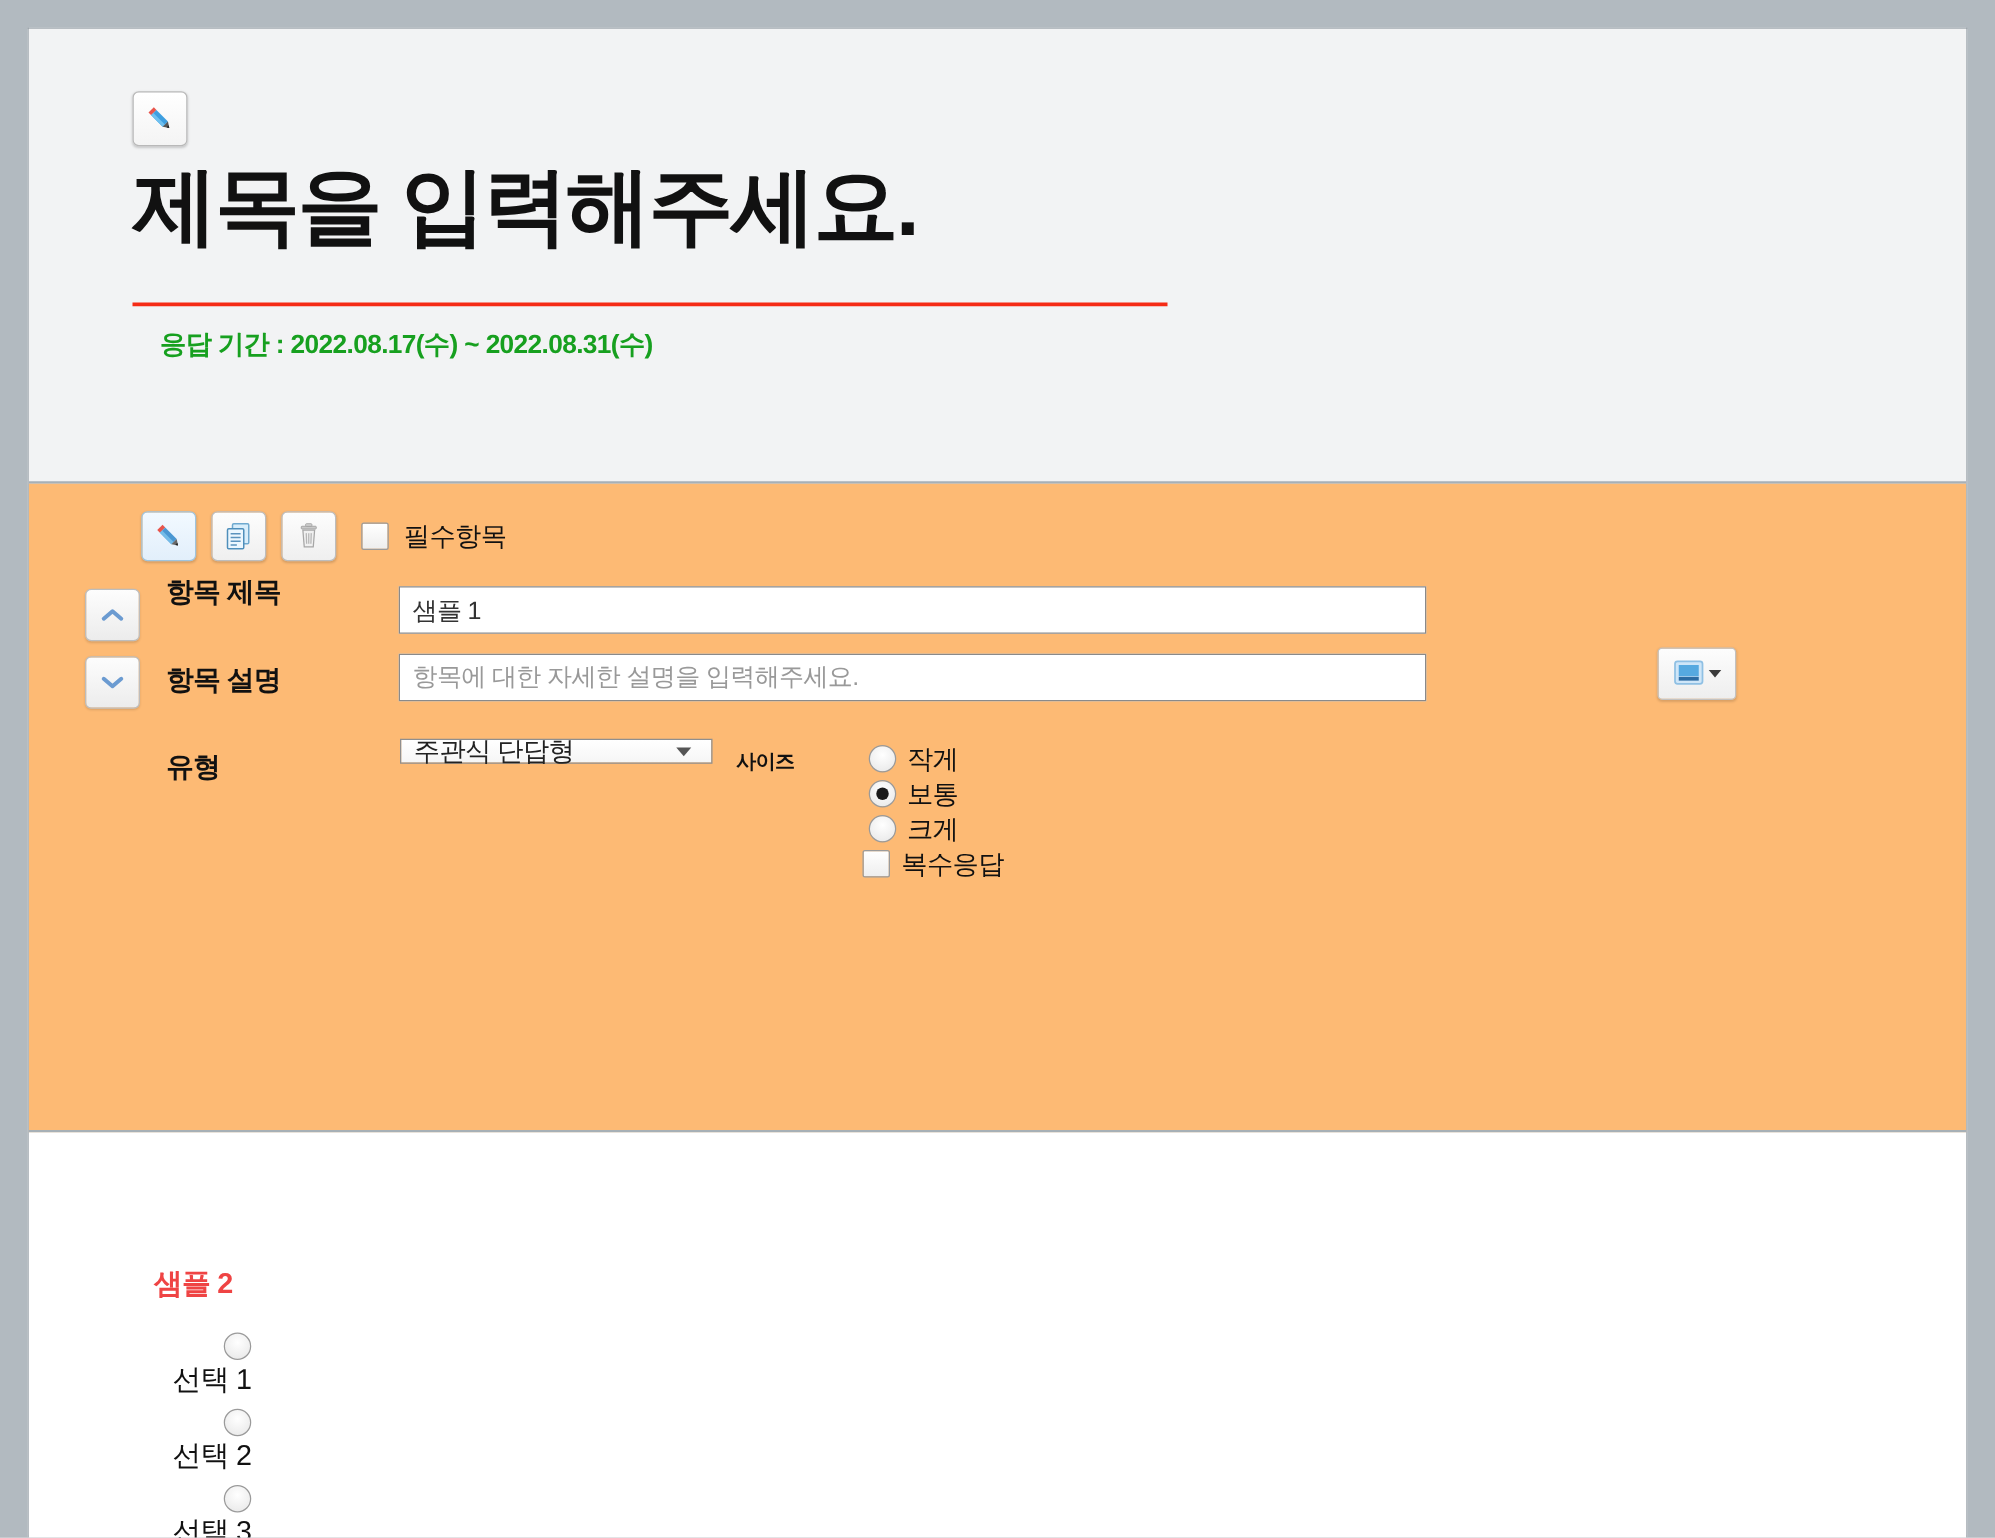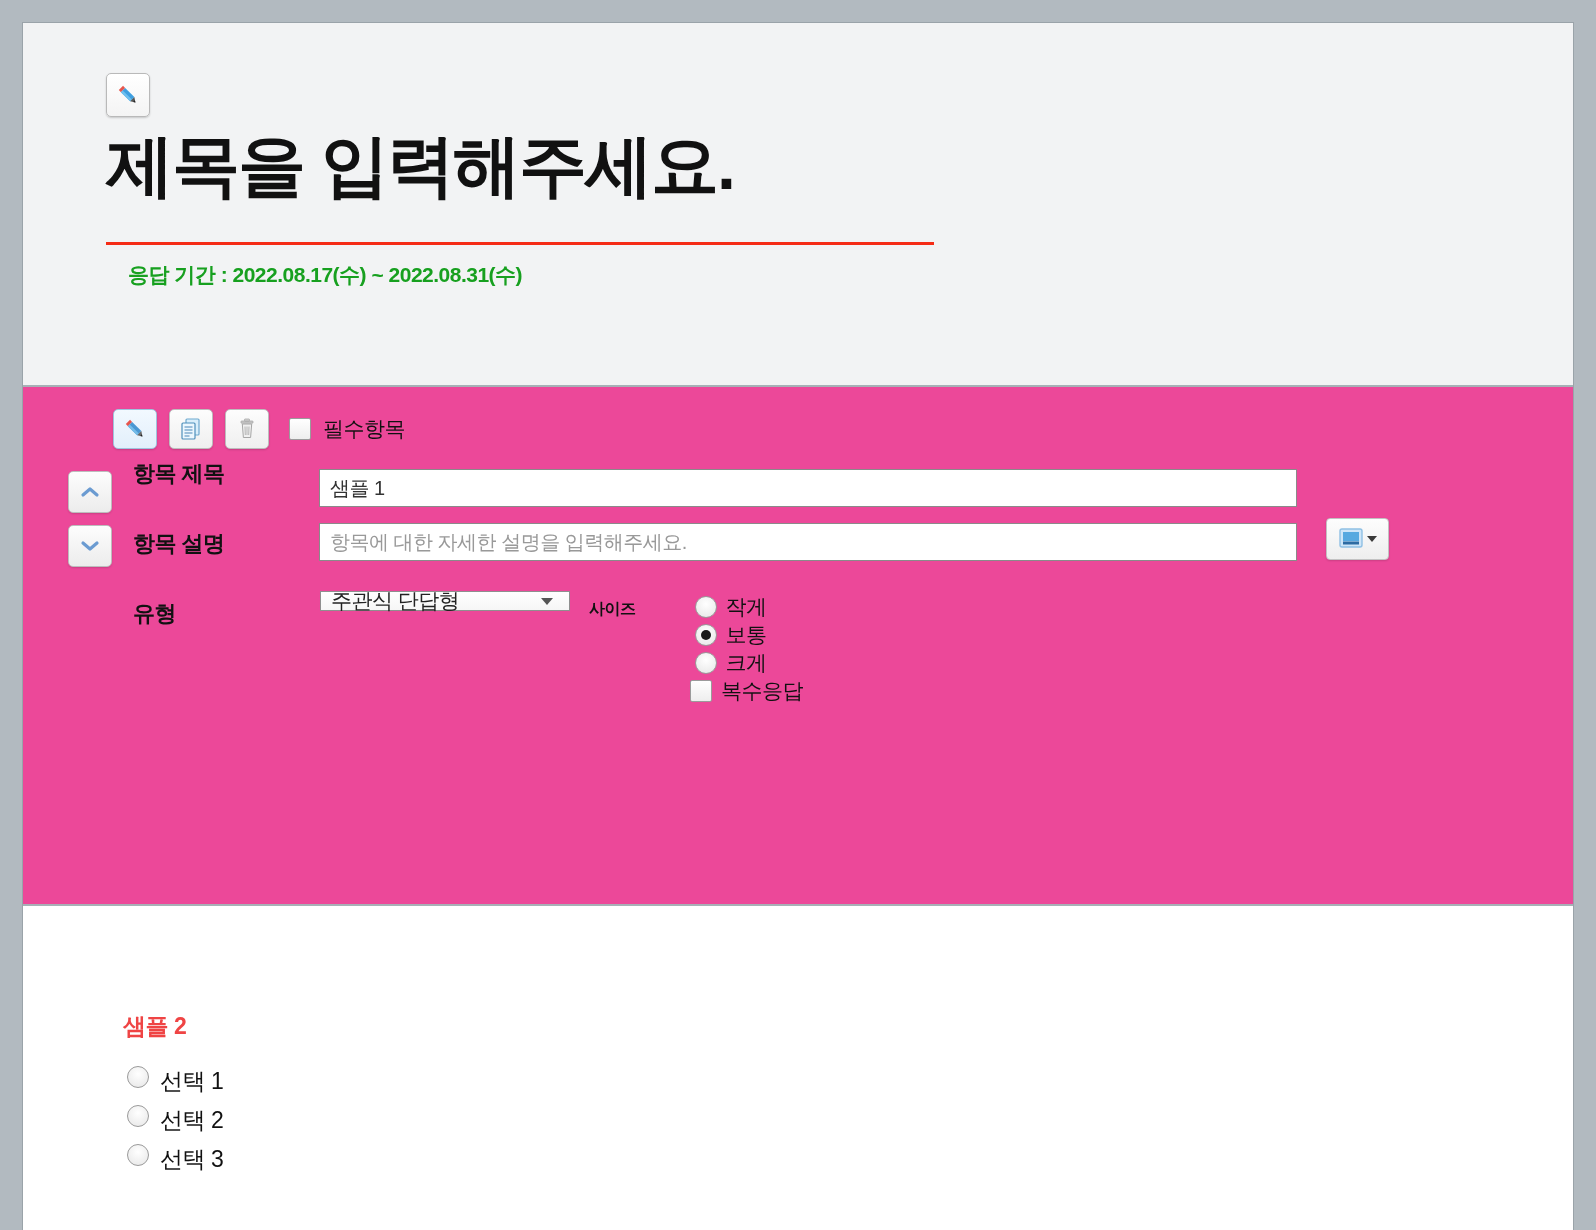"필수항목" .edit-panel { background: #ec4899 -> #fdba74 }
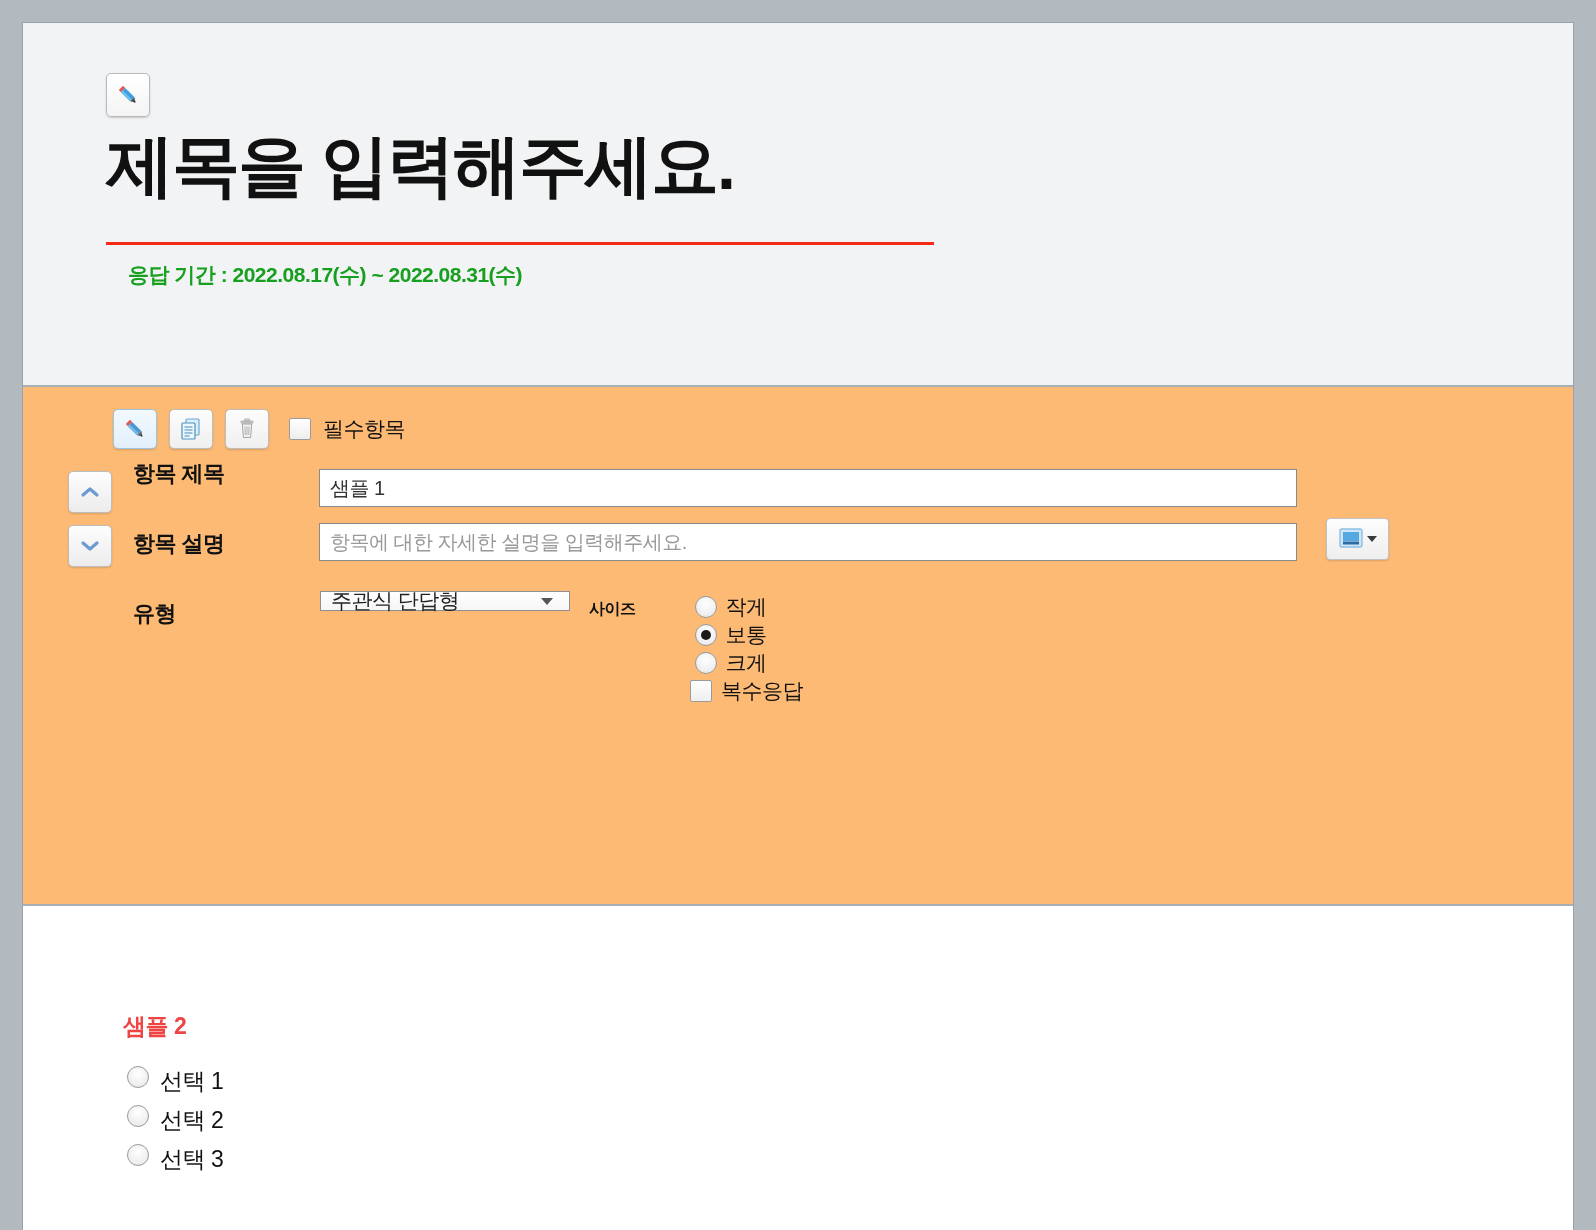"샘플 1" .text-input { width: 978px -> 822px }
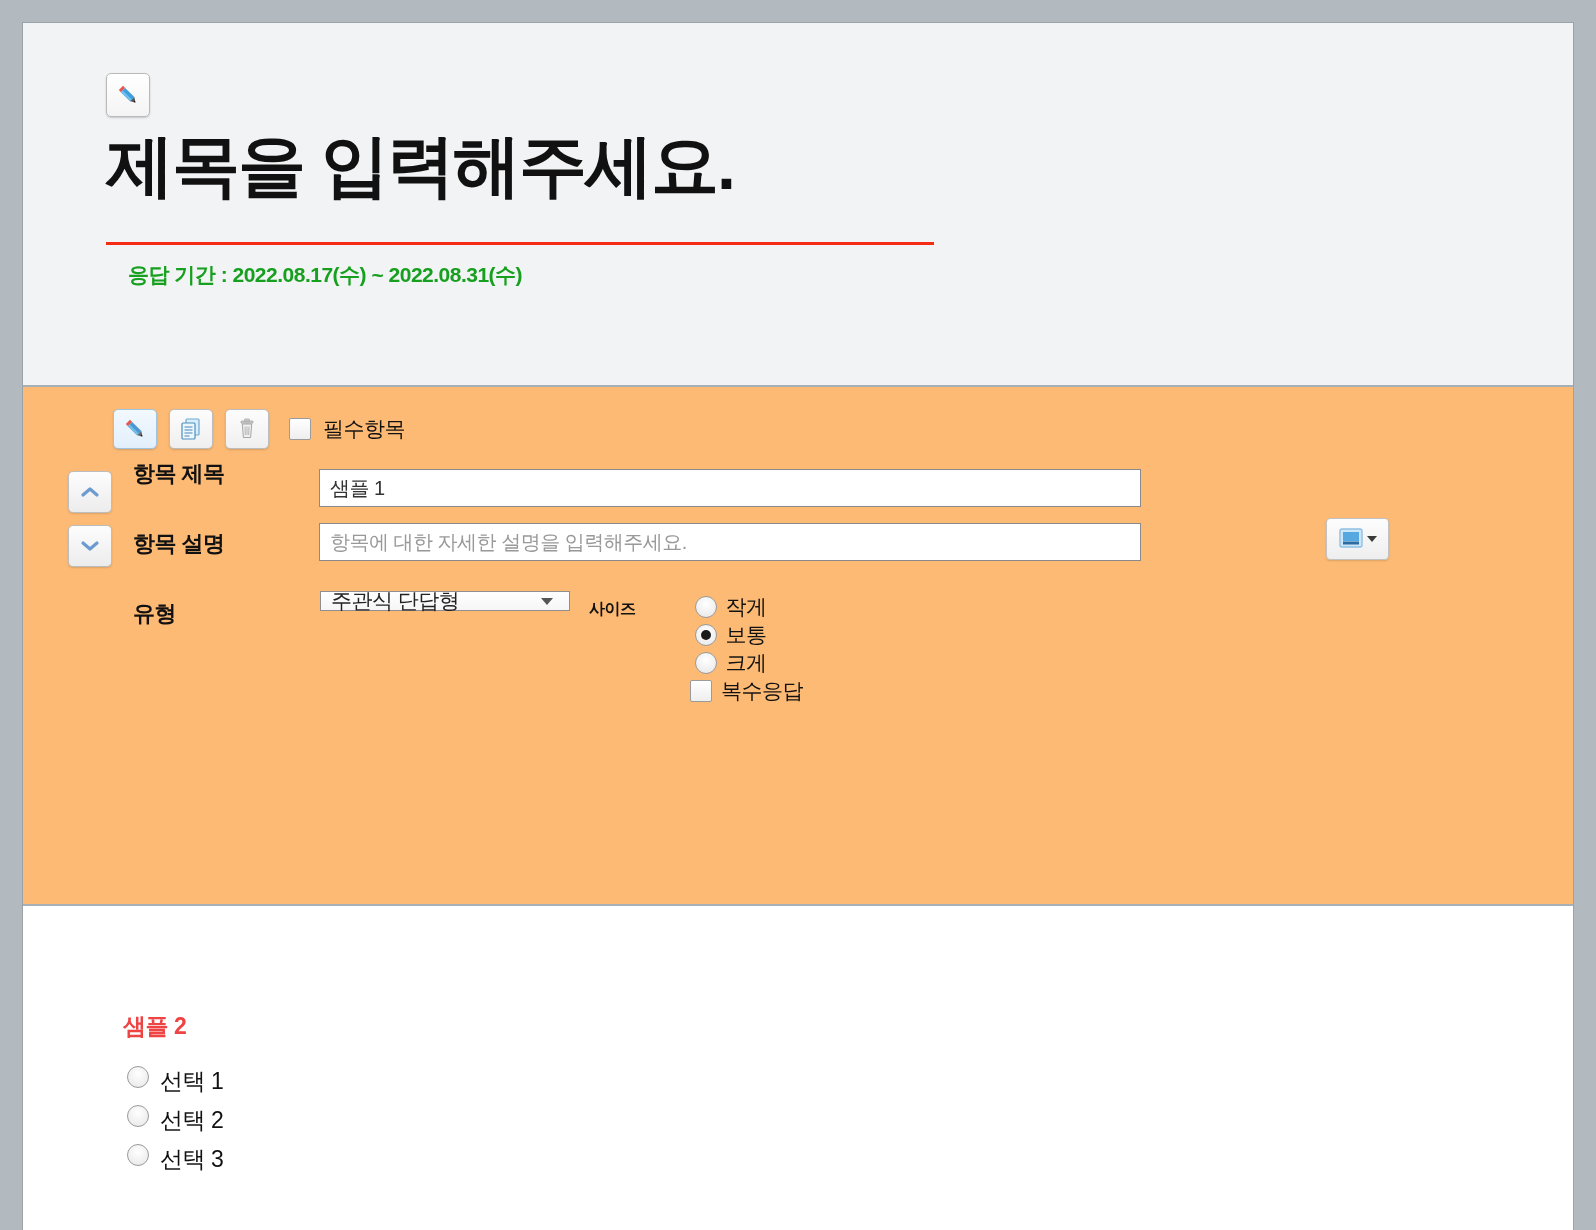"선택 1" .opt-row { align-items: flex-start -> flex-end; flex-direction: none -> column }
